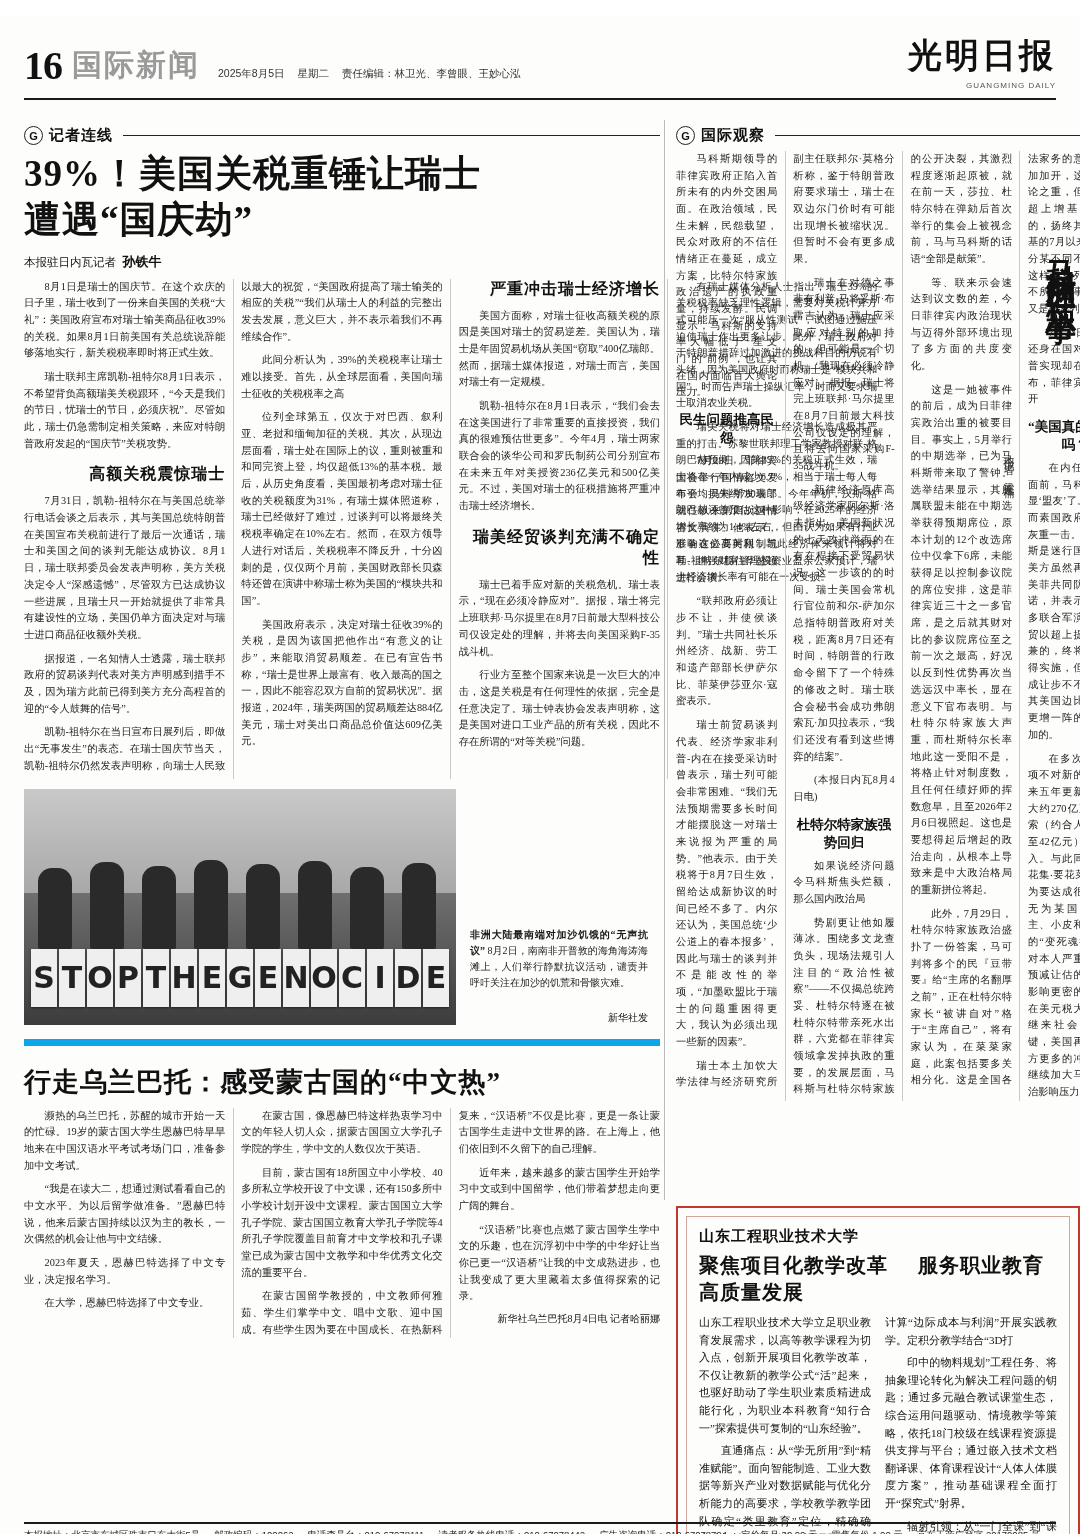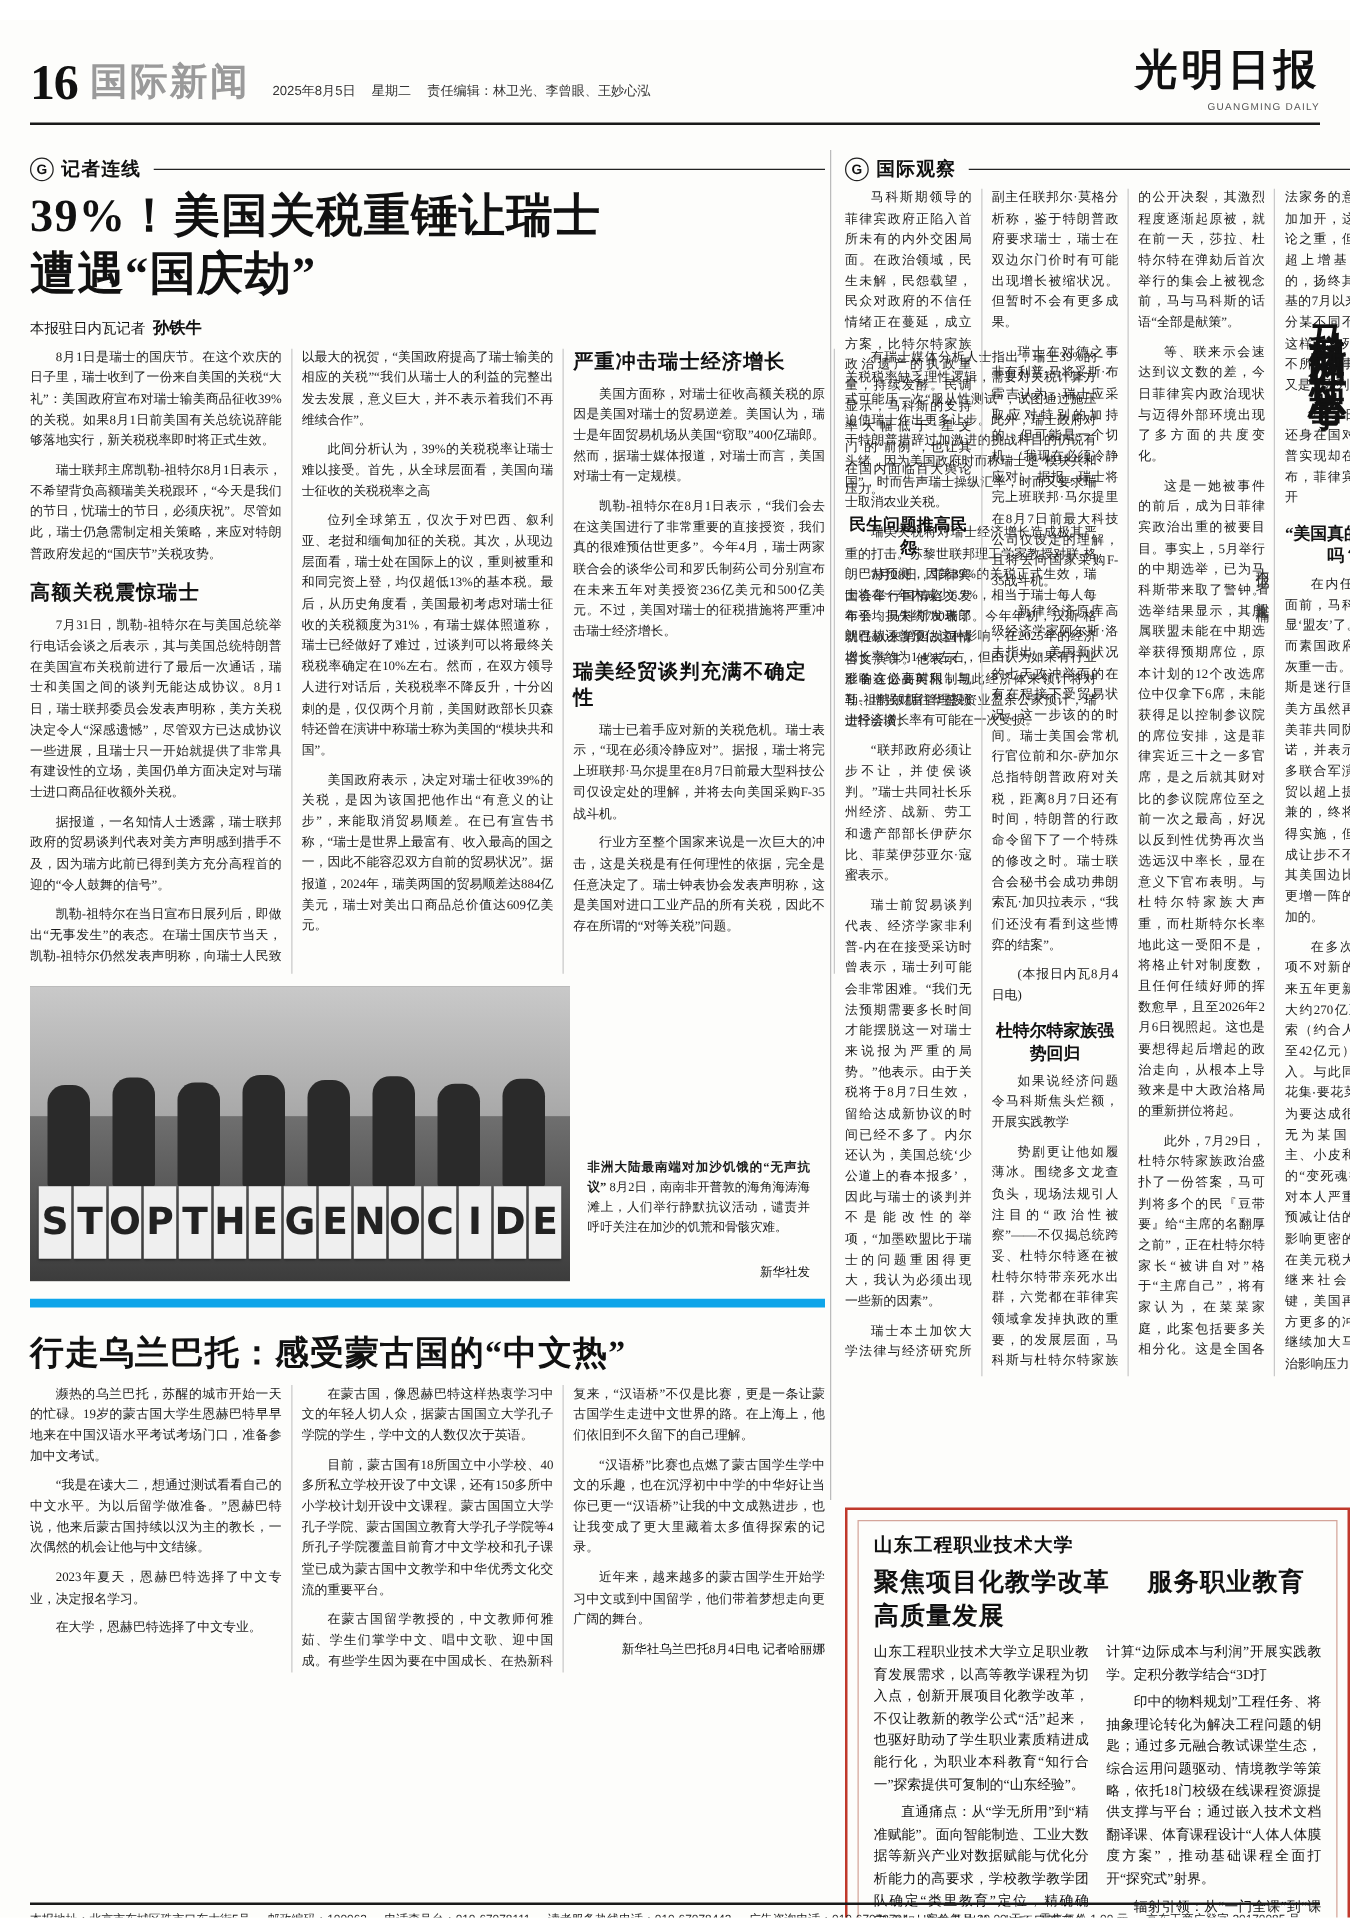"严重冲击瑞士经济增长" h3.sub { text-align: left -> right }
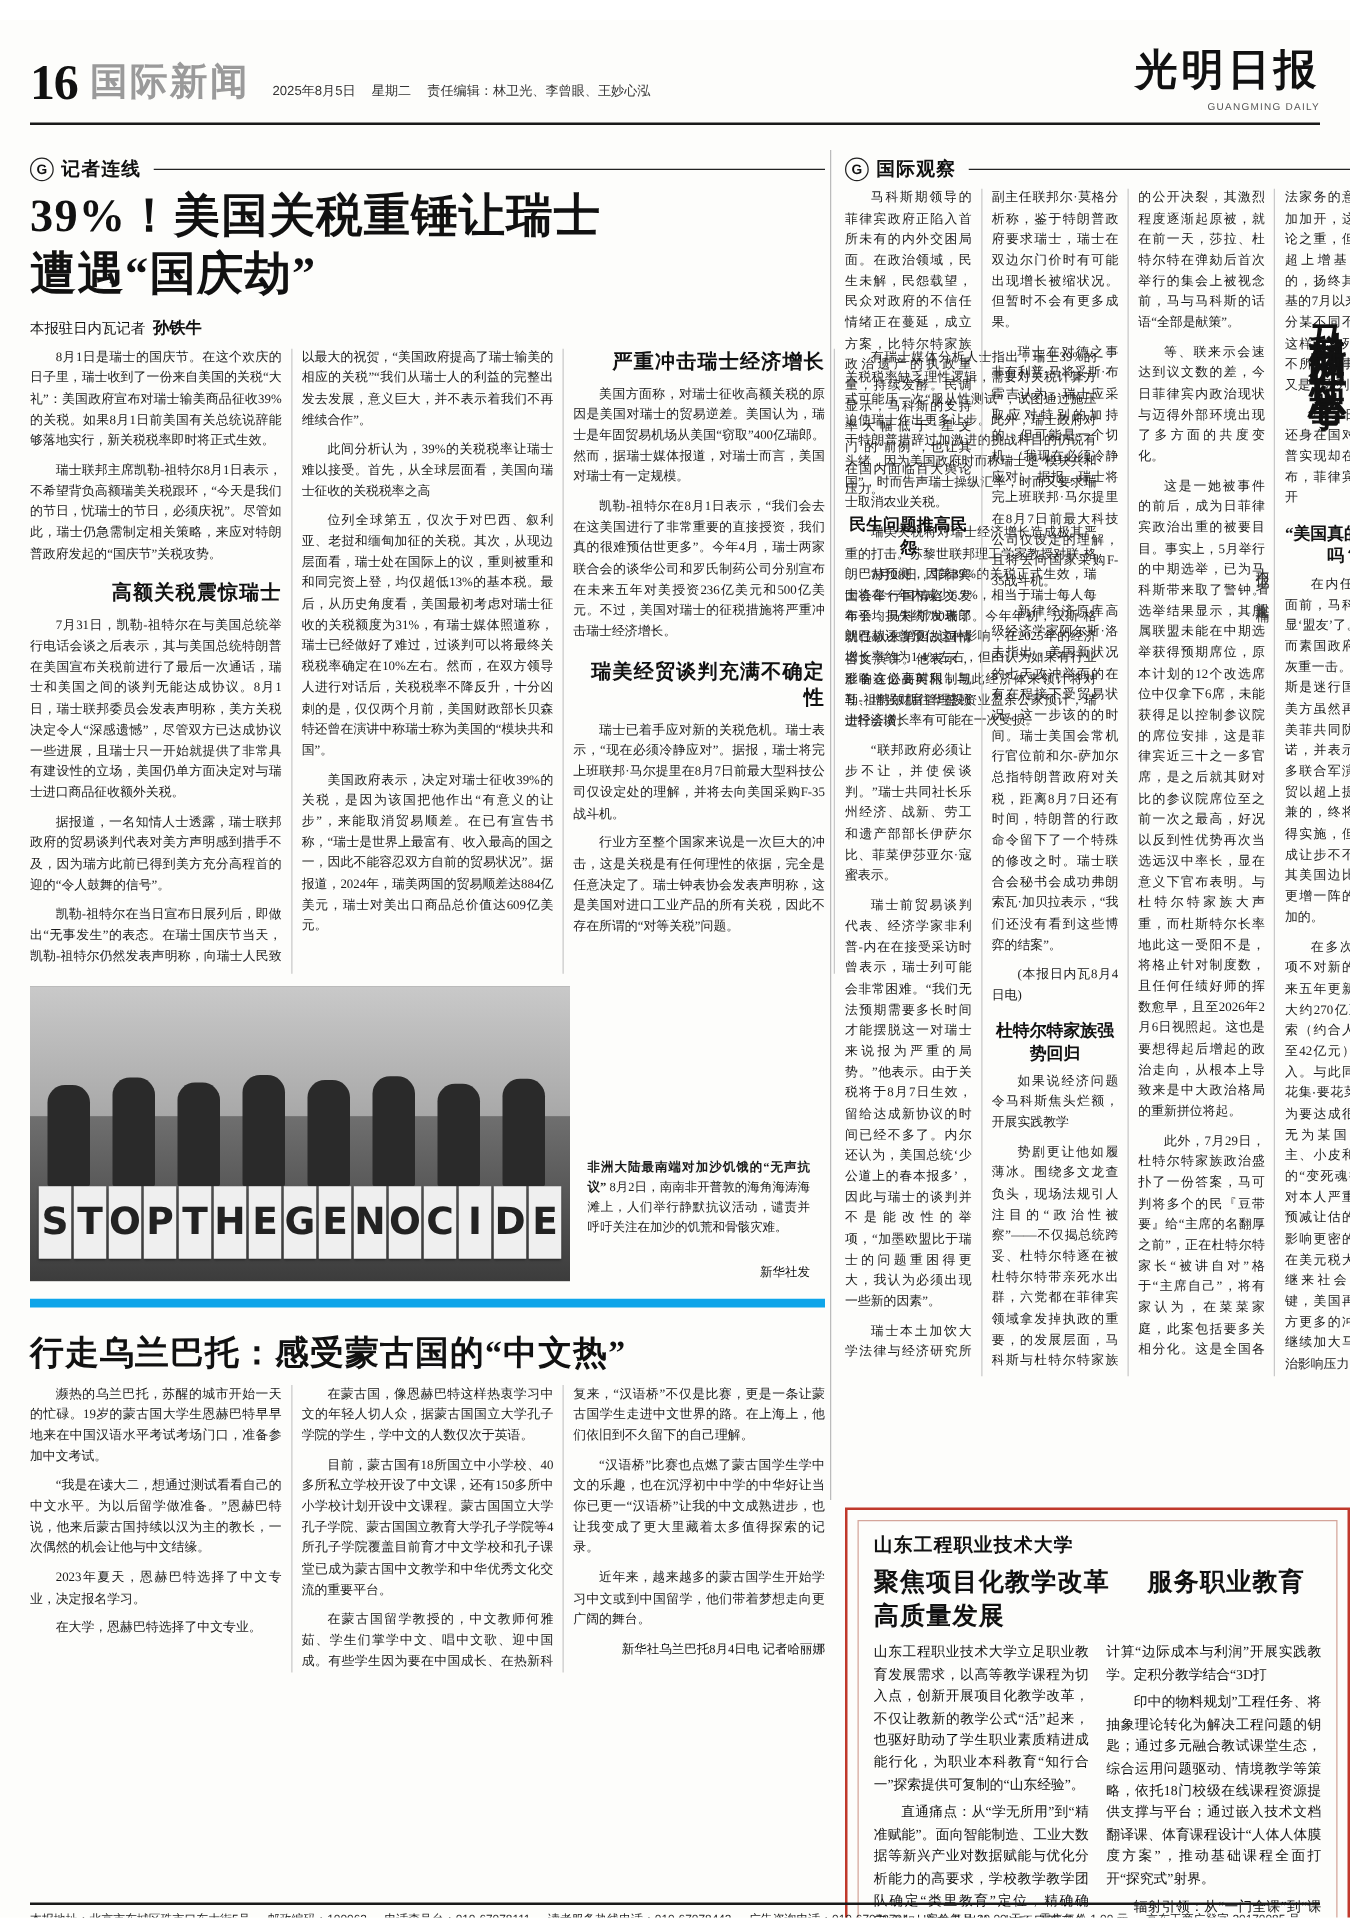"如果说经济问题令马科斯焦头烂额，开展实践教学" p.t { text: 开展实践教学 -> 那么国内政治局 }
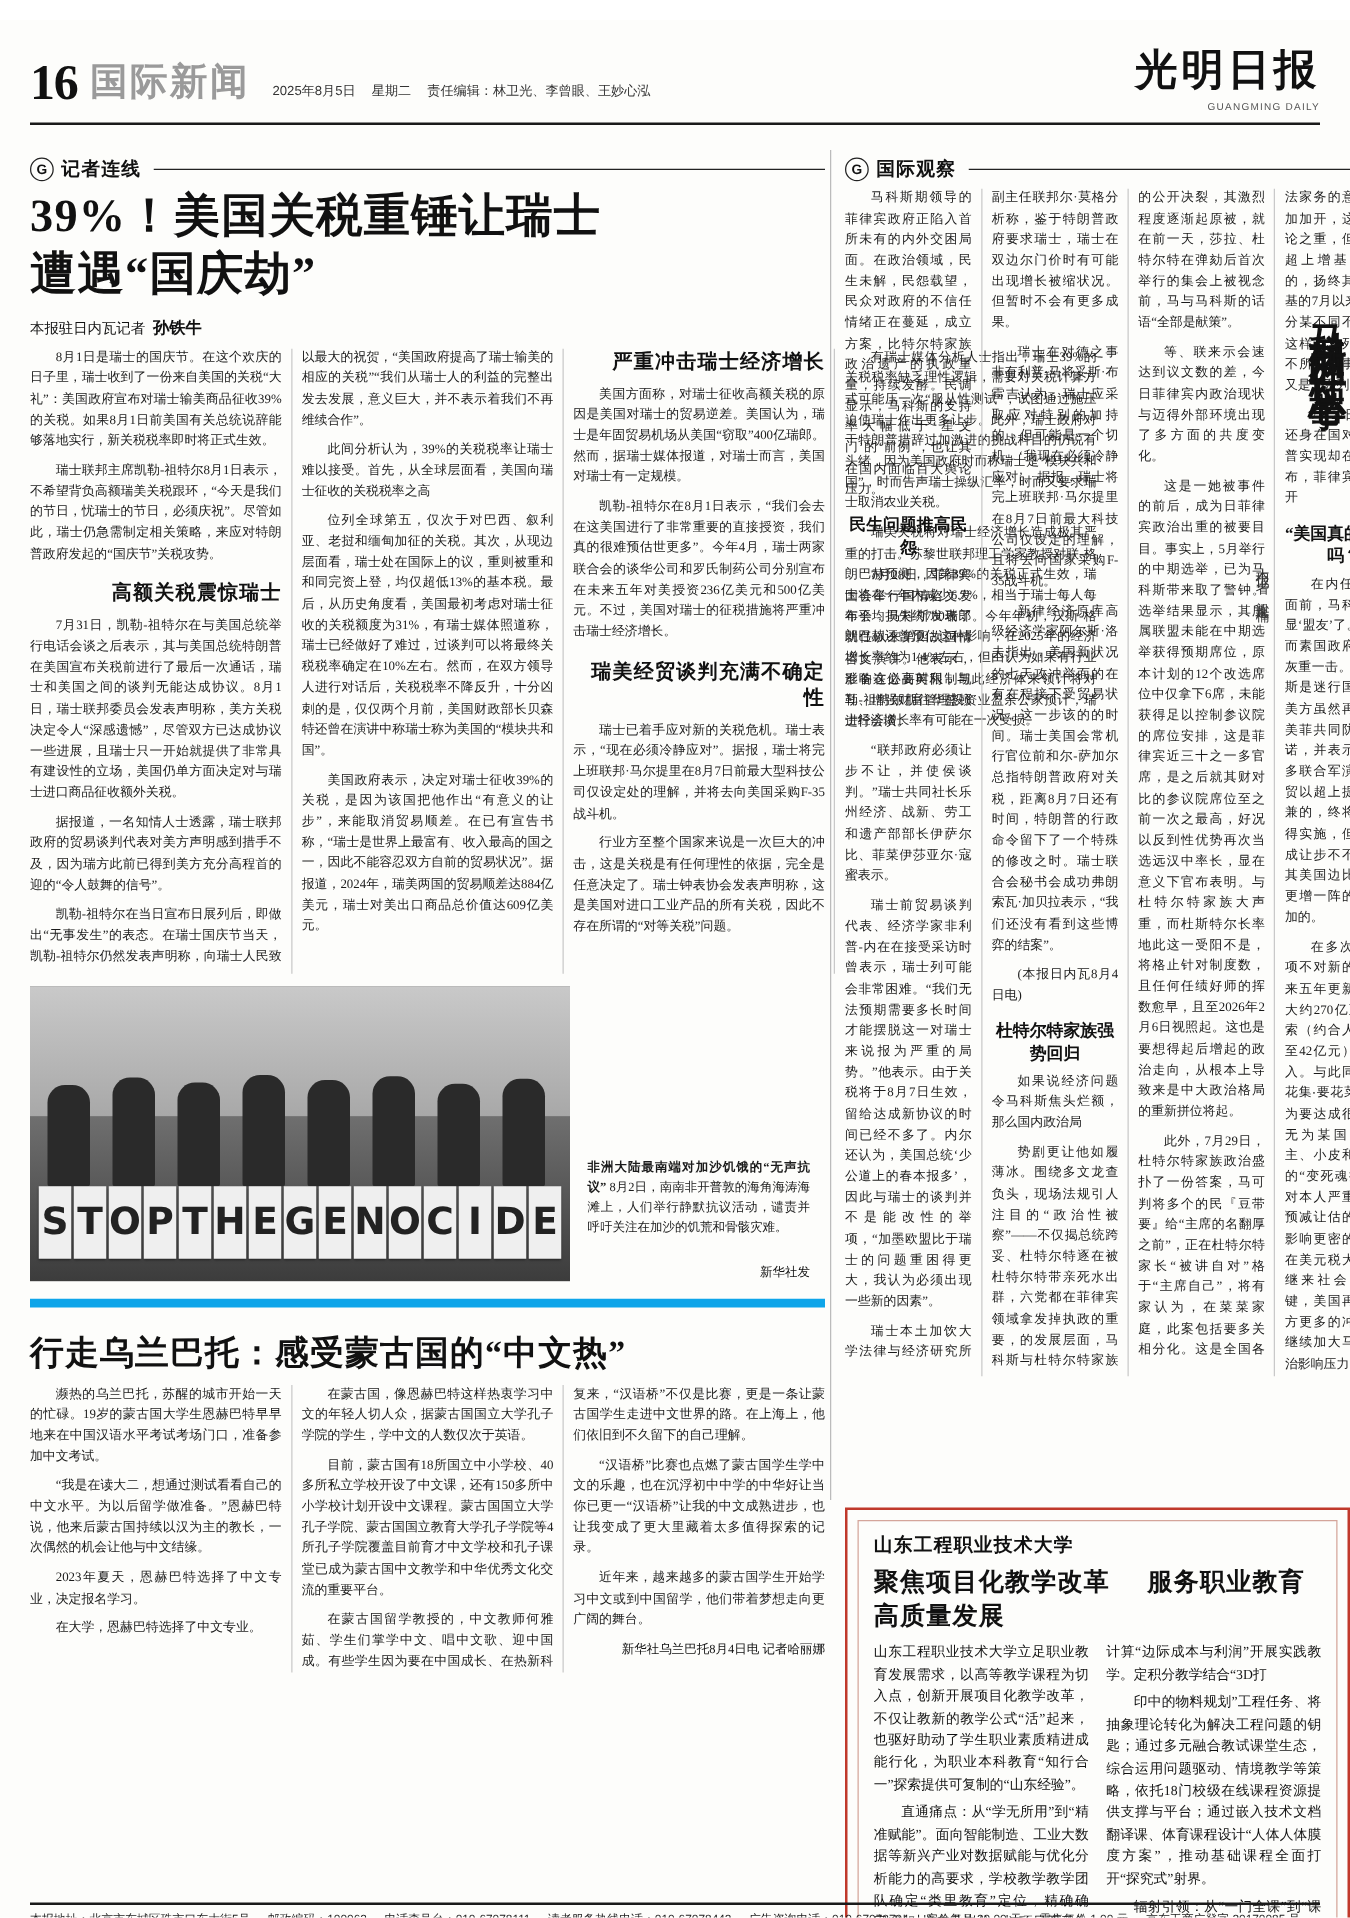"“汉语桥”比赛也点燃了蒙古国学生学中文的乐趣，也在沉浮初中中学的中华好让当你已更" p.t { order: before "近年来，越来越多的蒙古国学生开始学习中文或到中国留学，他们带着梦想走向更广阔的舞" -> after "近年来，越来越多的蒙古国学生开始学习中文或到中国留学，他们带着梦想走向更广阔的舞" }
